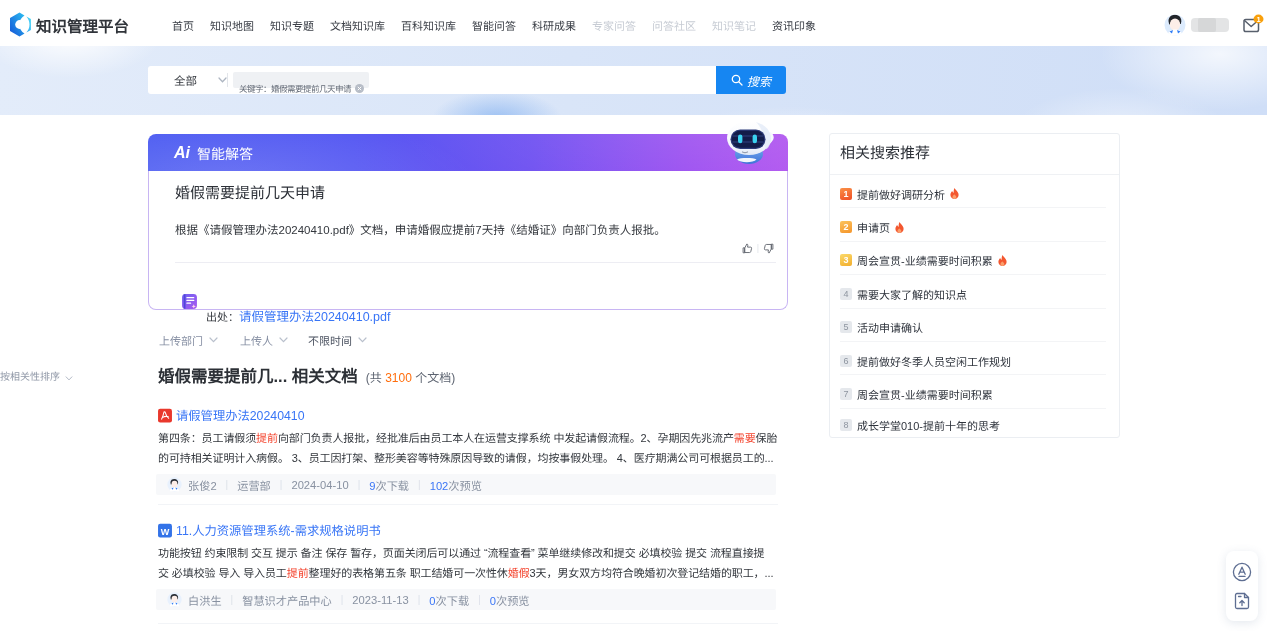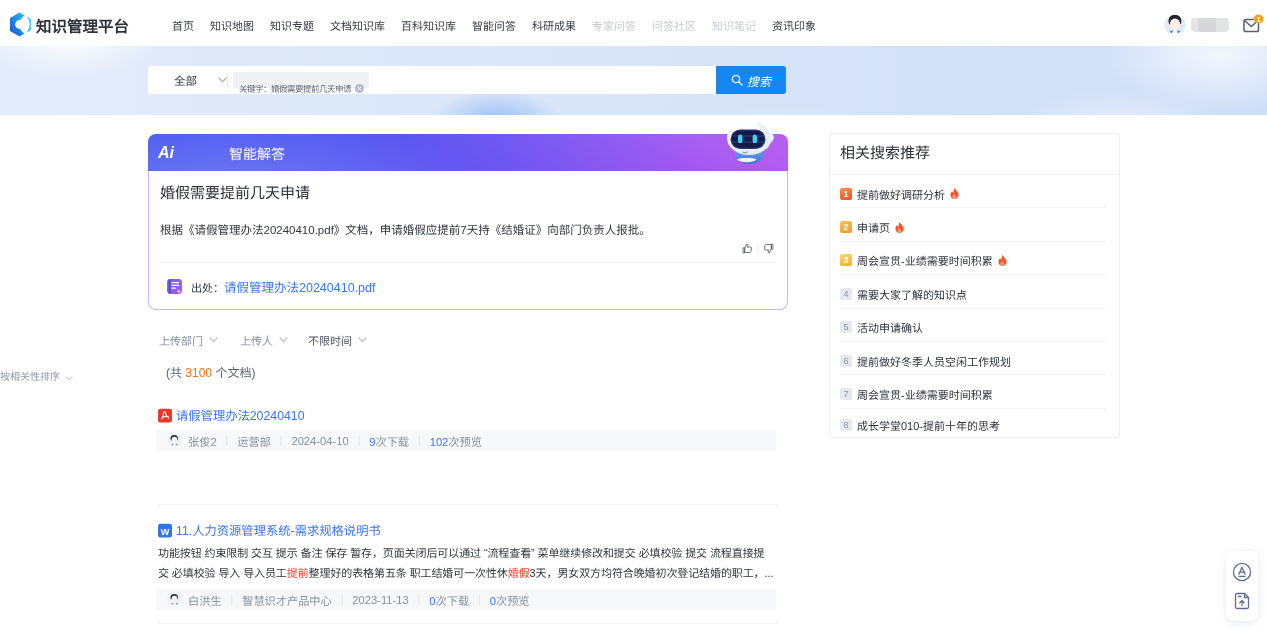"Ai" #ai-head { gap: 48px -> none; padding-left: 10px -> 26px }
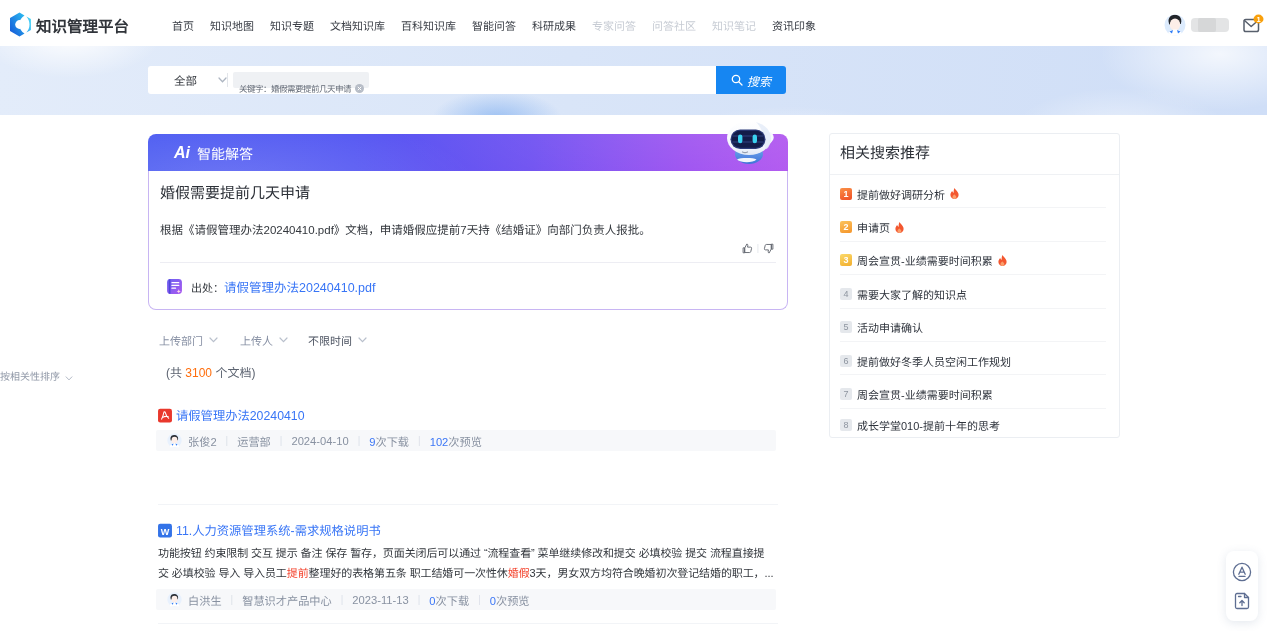"婚假需要提前几天申请" #ai-body { padding: 12px 11px 0 11px -> 12px 11px 0 26px }
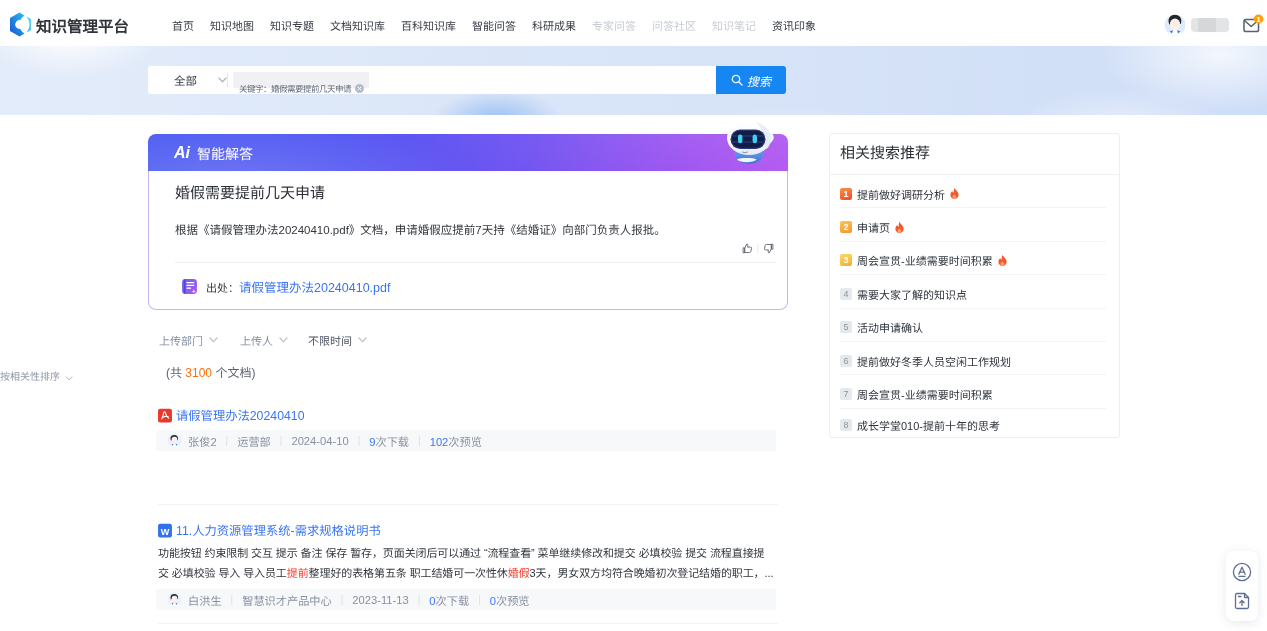"出处：请假管理办法20240410.pdf" #ai-src .txt { margin-top: none -> 29px }
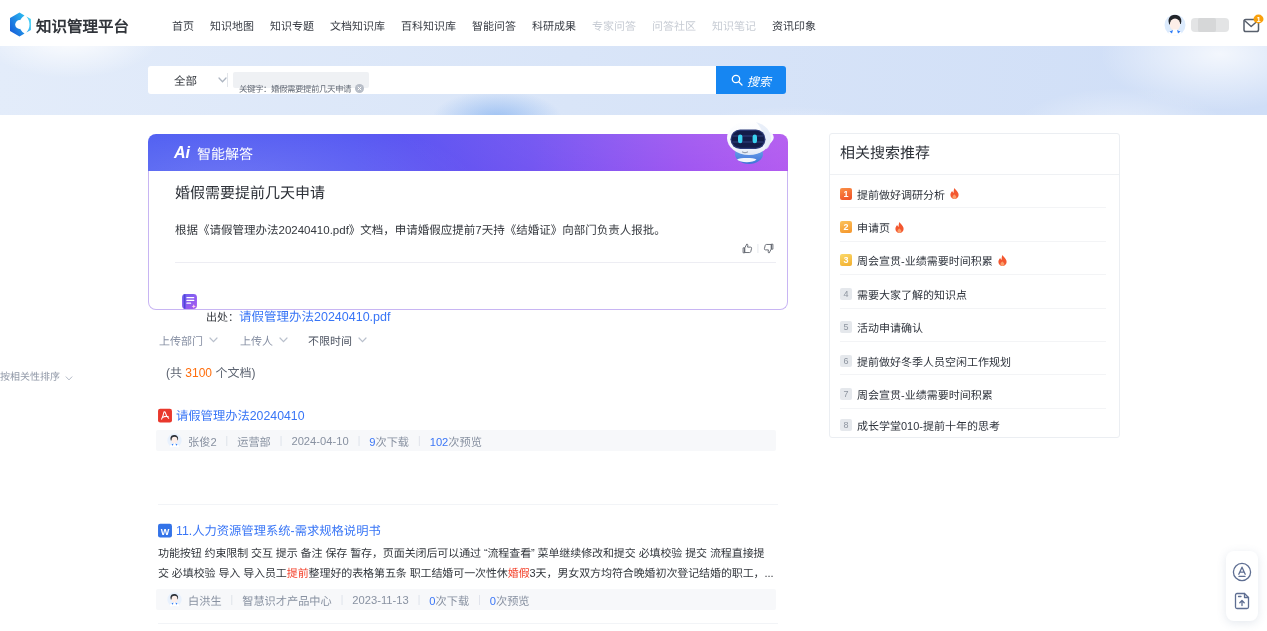"婚假需要提前几... 相关文档" span.h { html: none -> <span>婚假需要提前几... 相关文档</span> }
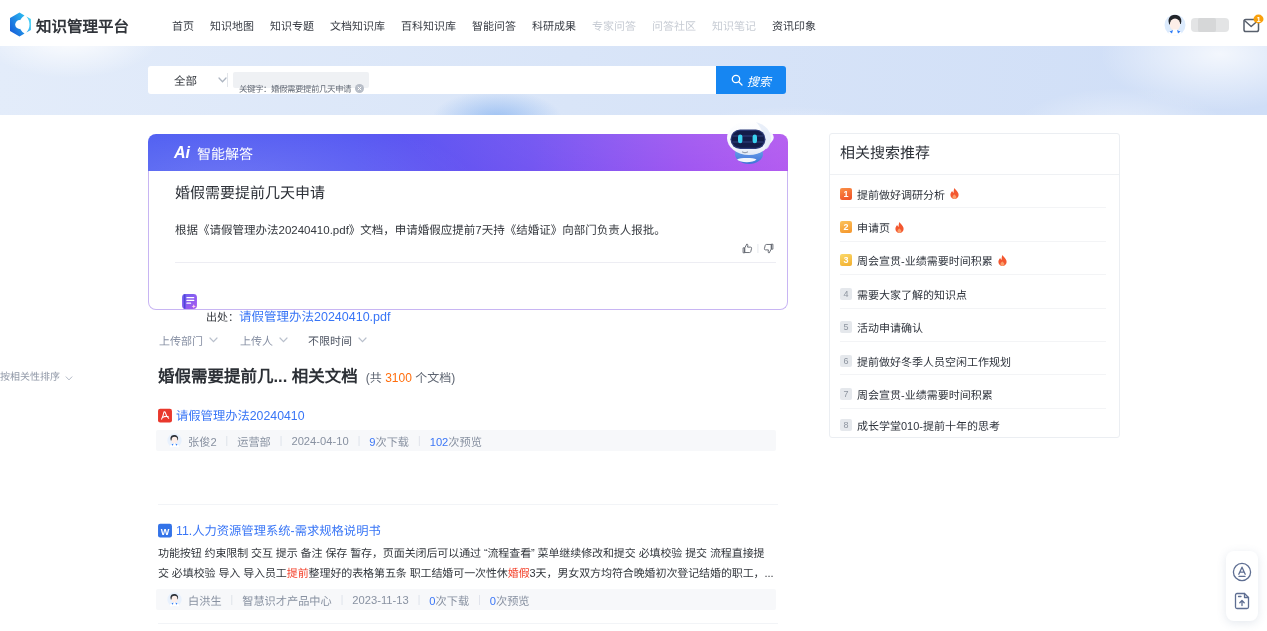"第四条：员工请假须提前向部门负责人报批，经批准后由员工本人在运营支撑系统" div.rsnip { html: none -> <div> <div>第四条：员工请假须<em>提前</em>向部门负责人报批，经批准后由员工本人在运营支撑系统 中发起请假流程。2、孕期因先兆流产<em>需要</em>保胎</div> <div>的可持相关证明计入病假。 3、员工因打架、整形美容等特殊原因导致的请假，均按事假处理。 4、医疗期满公司可根据员工的...</div> </div> }
